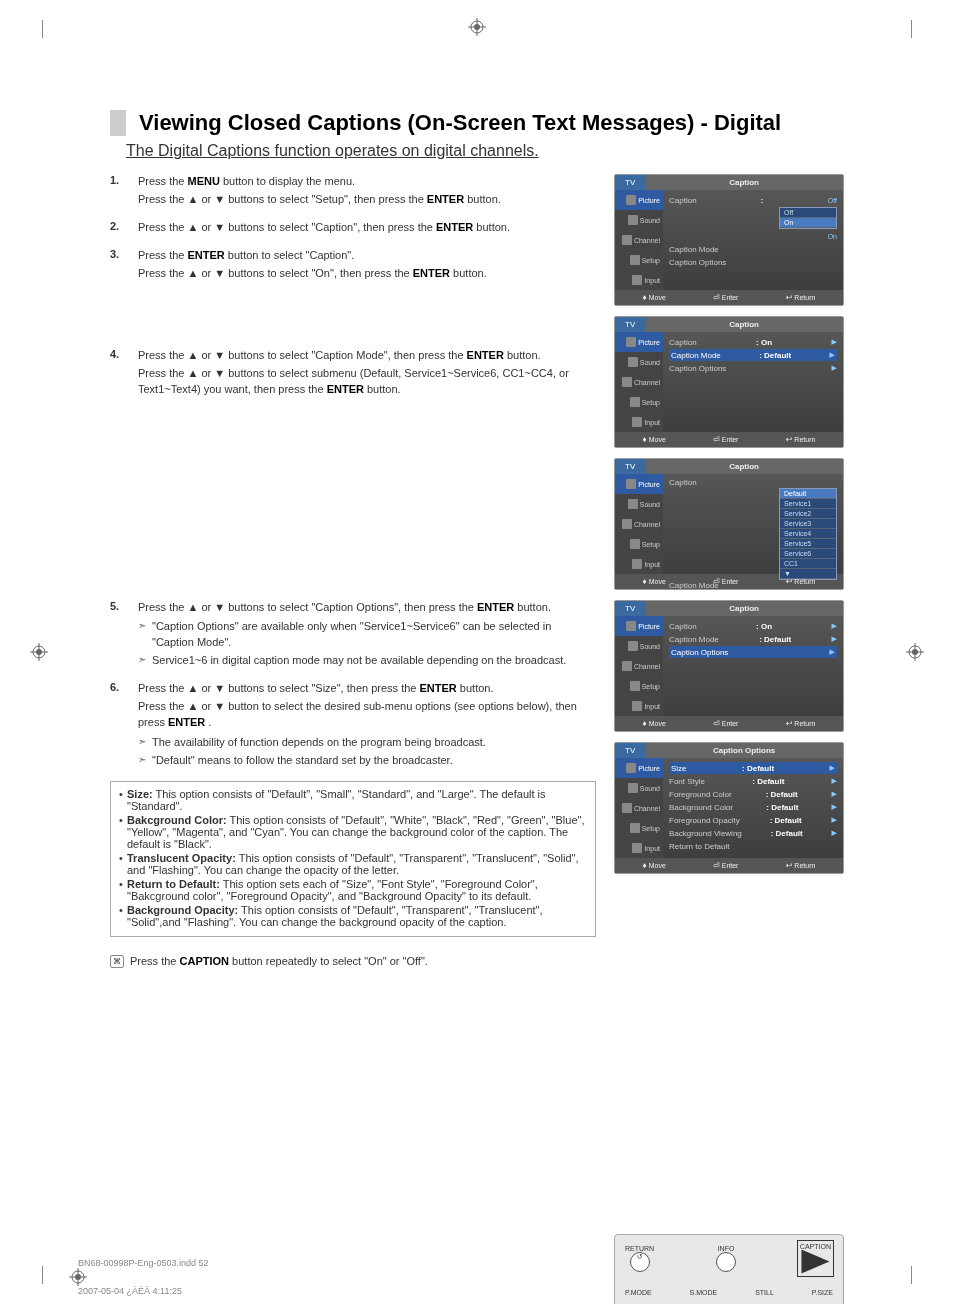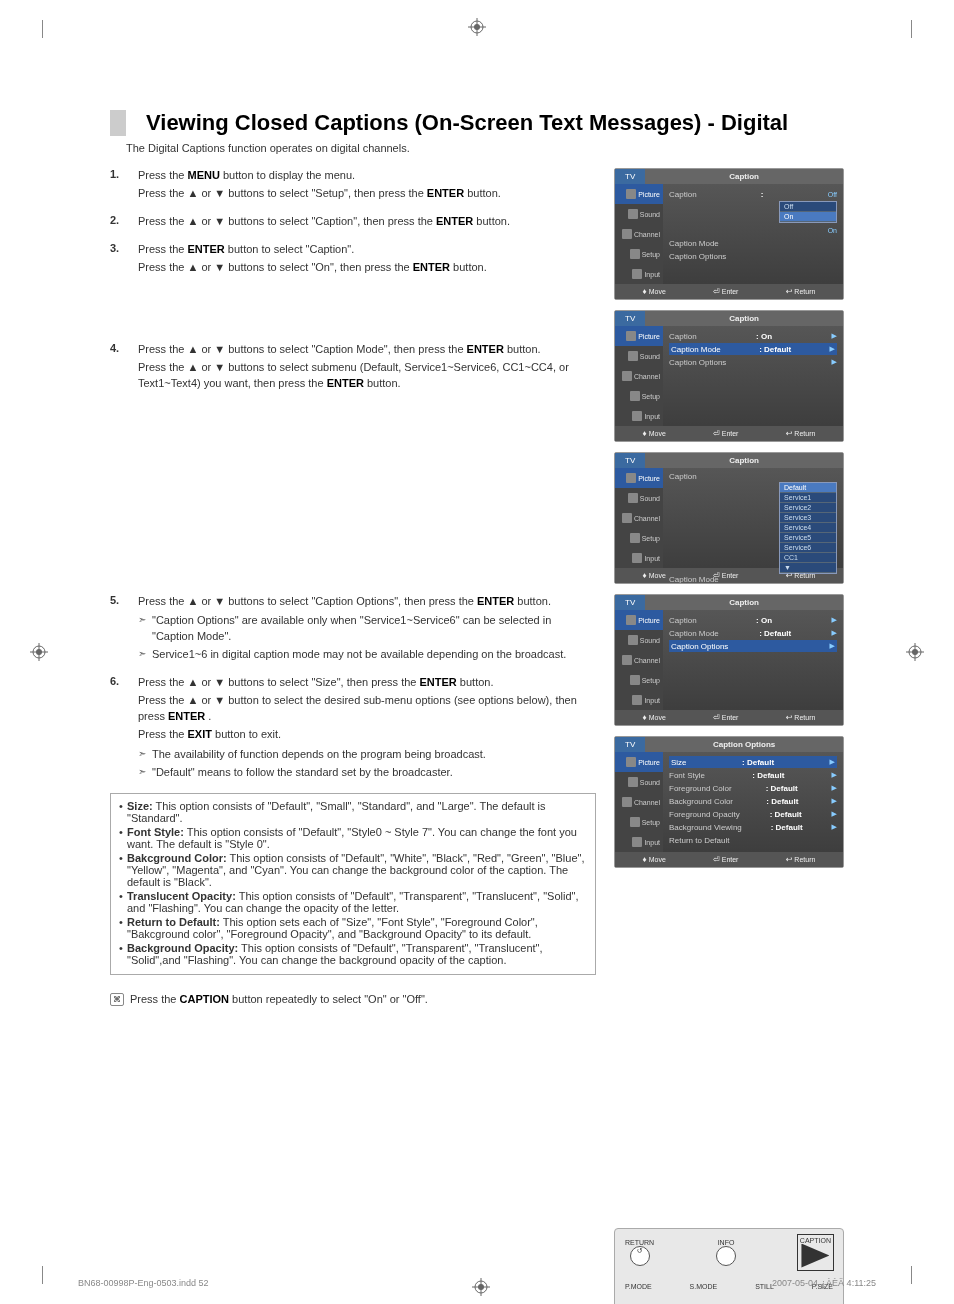"Viewing Closed Captions (On-Screen Text" .title { padding-left: 20px -> 13px }
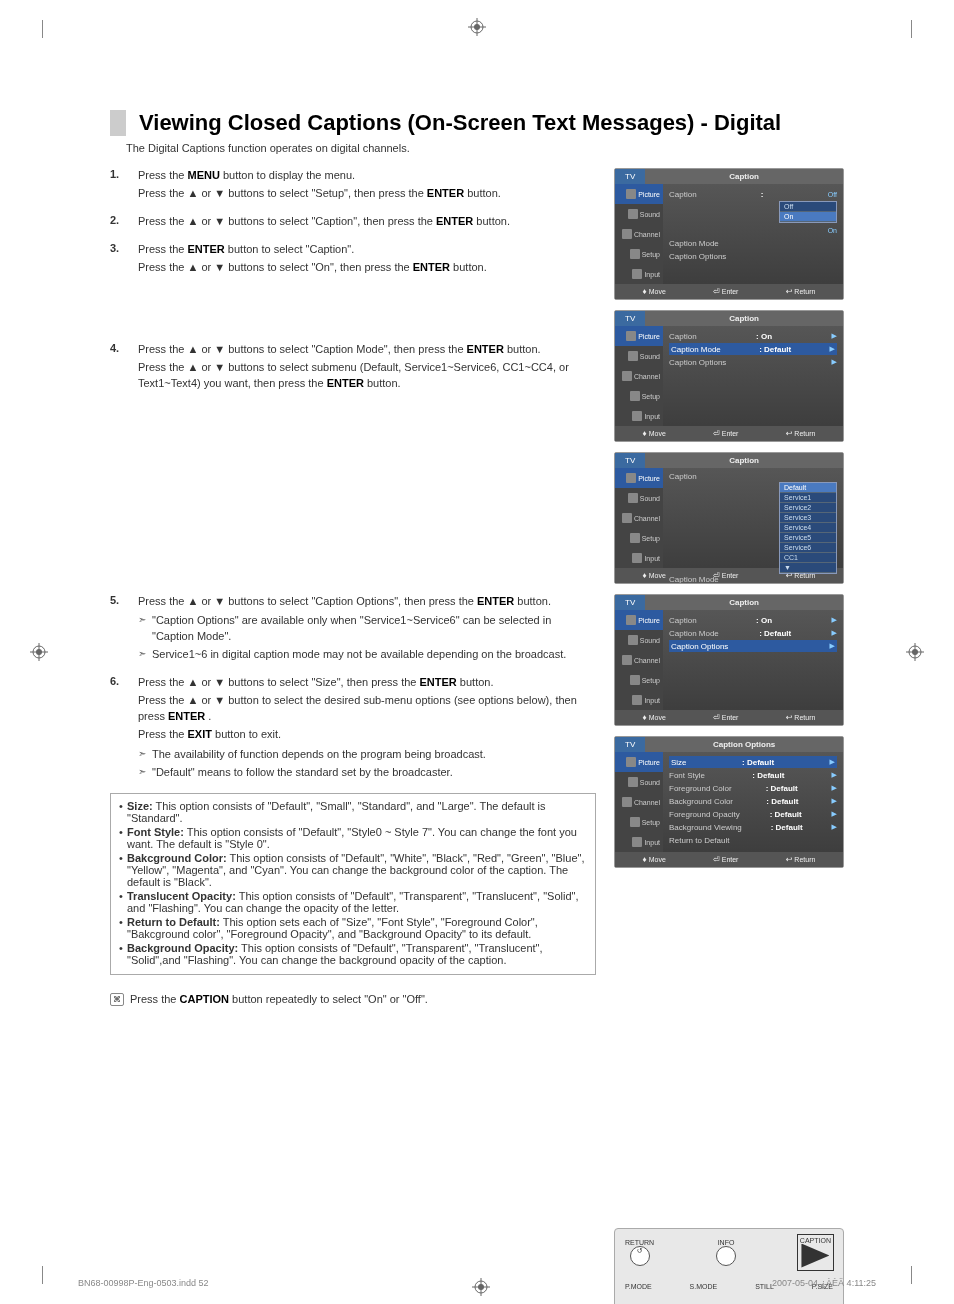"The Digital Captions function operates" .subtitle { font-size: 11px -> 16px; text-decoration: none -> underline }
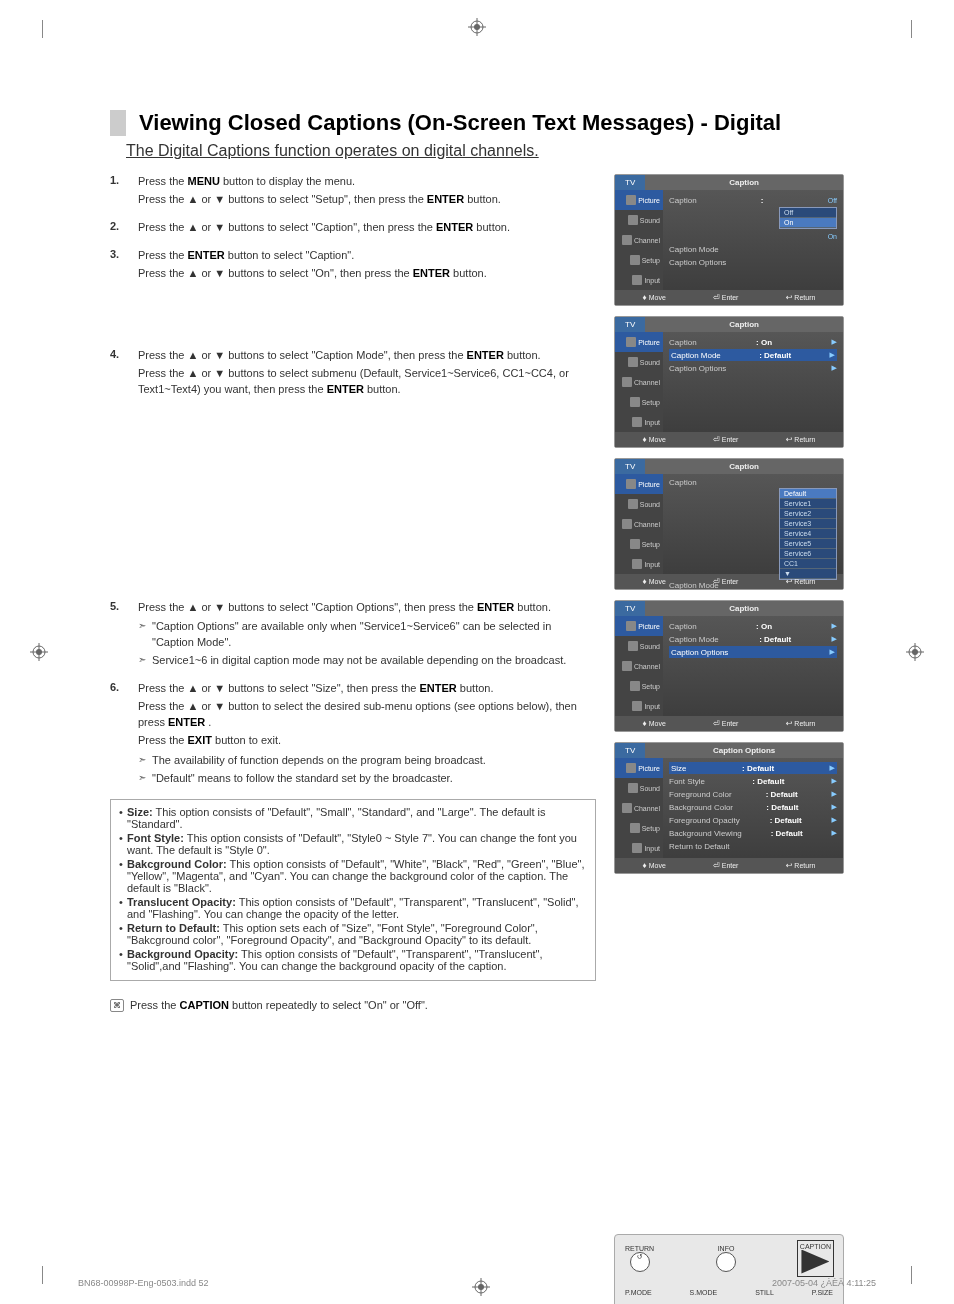"Press the EXIT button to" p { html: <p>Press the <b>EXIT</b> button to exit.</p> -> none }
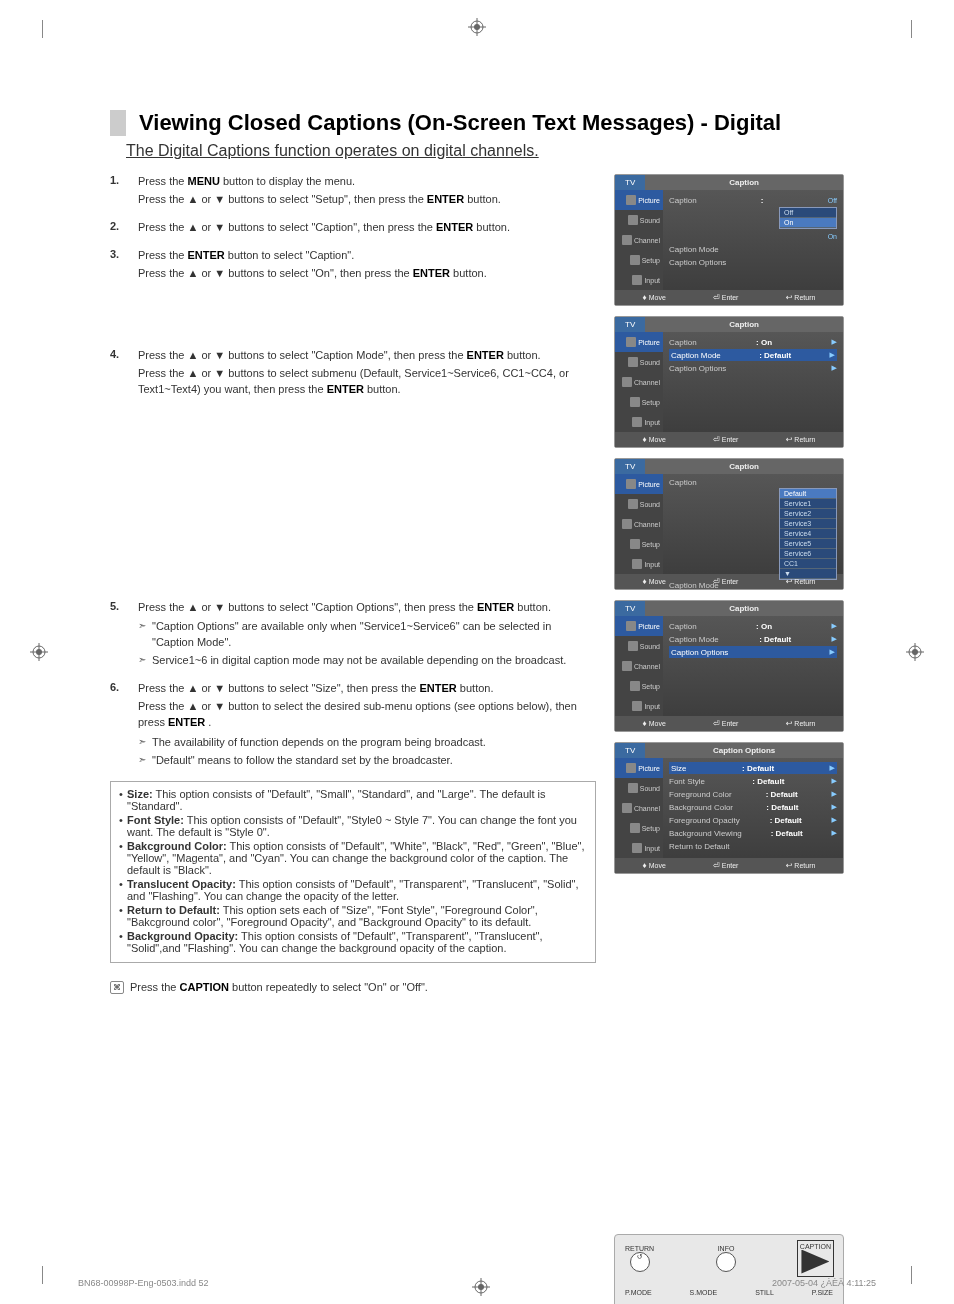"Font Style: This option consists" li { html: <li><span>Font Style:</span> This option consists of "Default", "Style0 ~ Style 7". You can change the font you want. The default is "Style 0".</li> -> none }
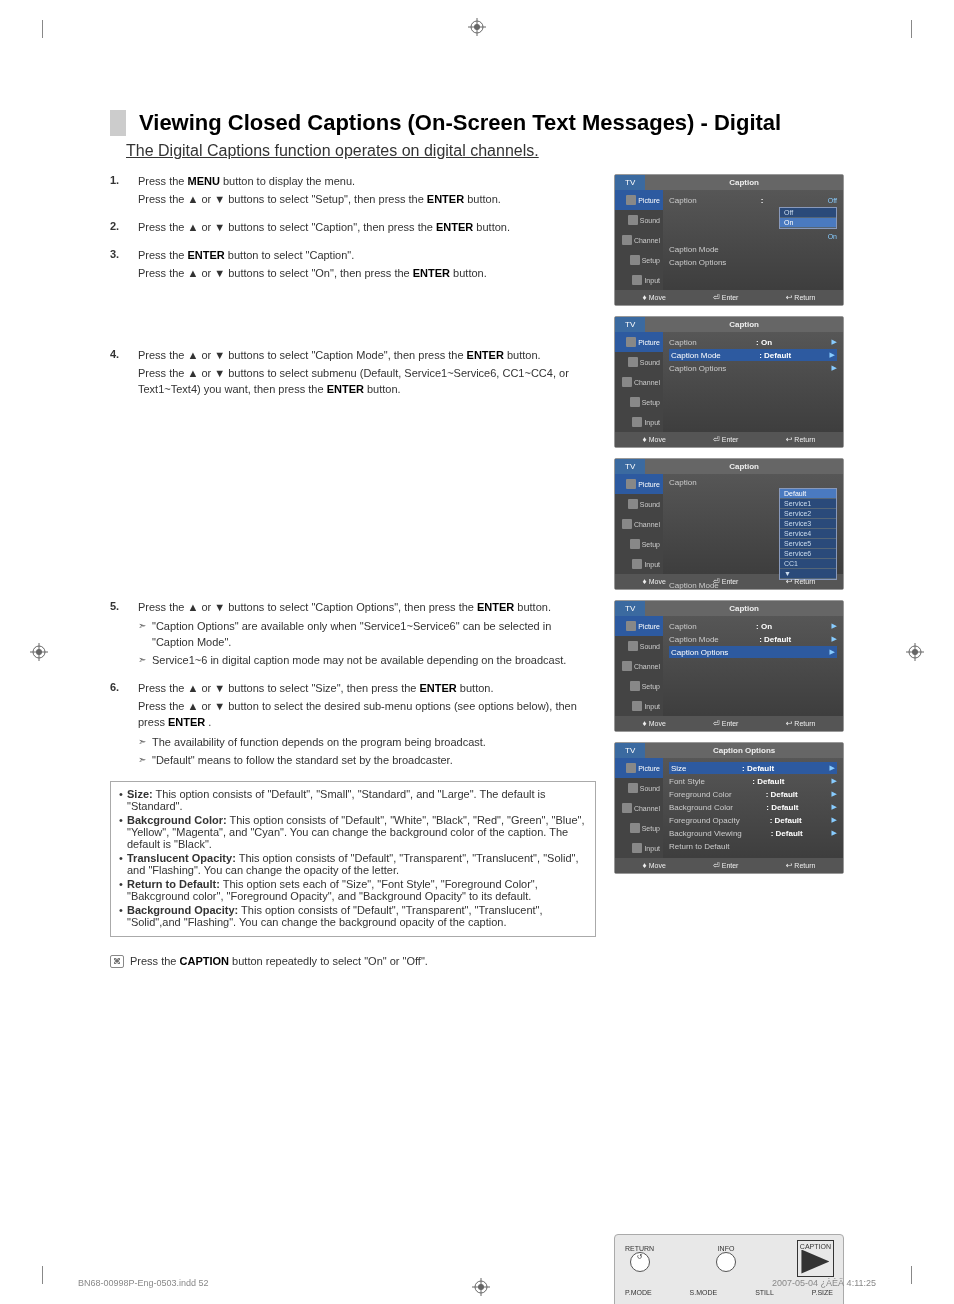"BN68-00998P-Eng-0503.indd 52" .footer { flex-direction: none -> column }
